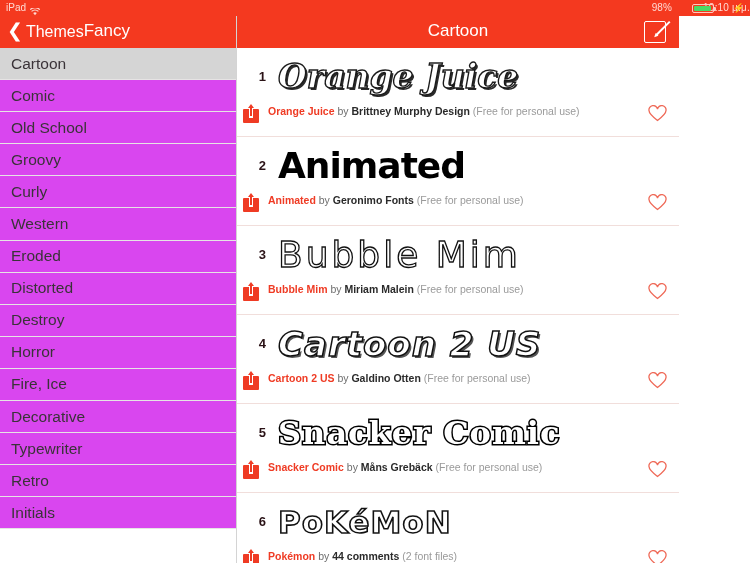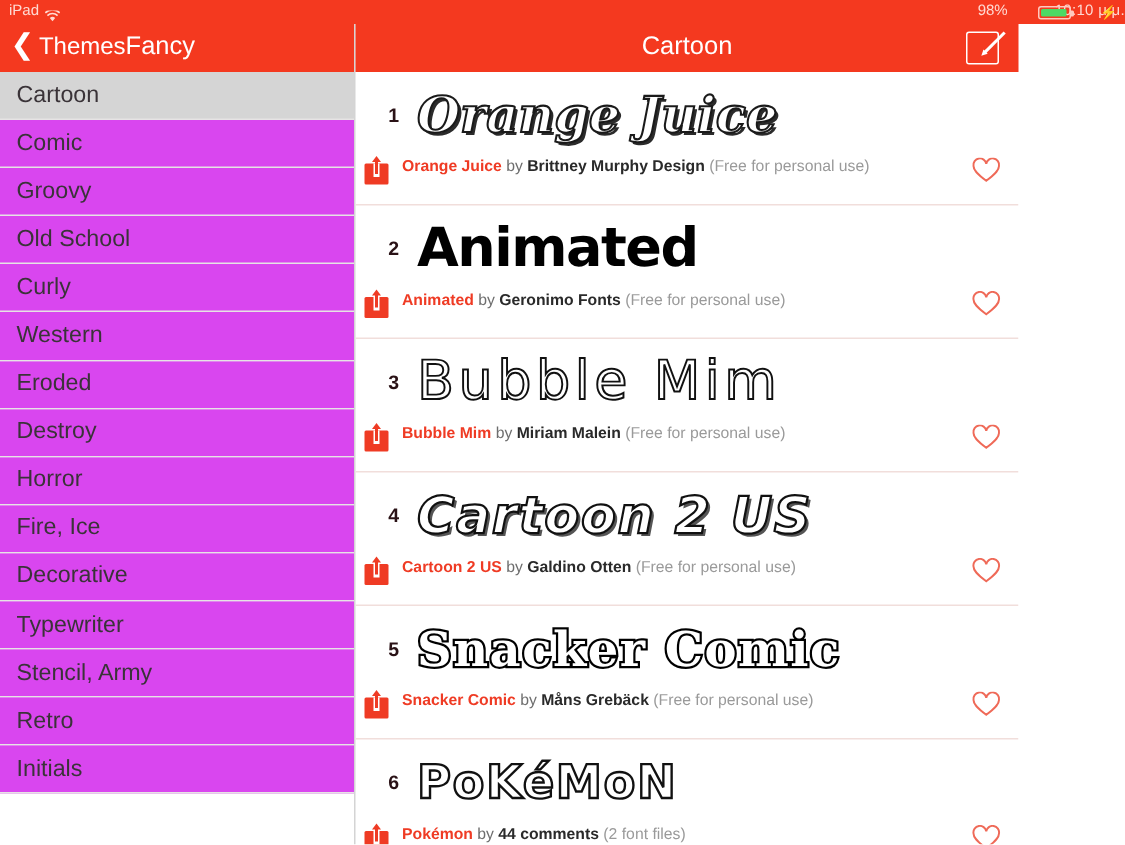"Groovy" div.sb-row { order: before "Old School" -> after "Old School" }
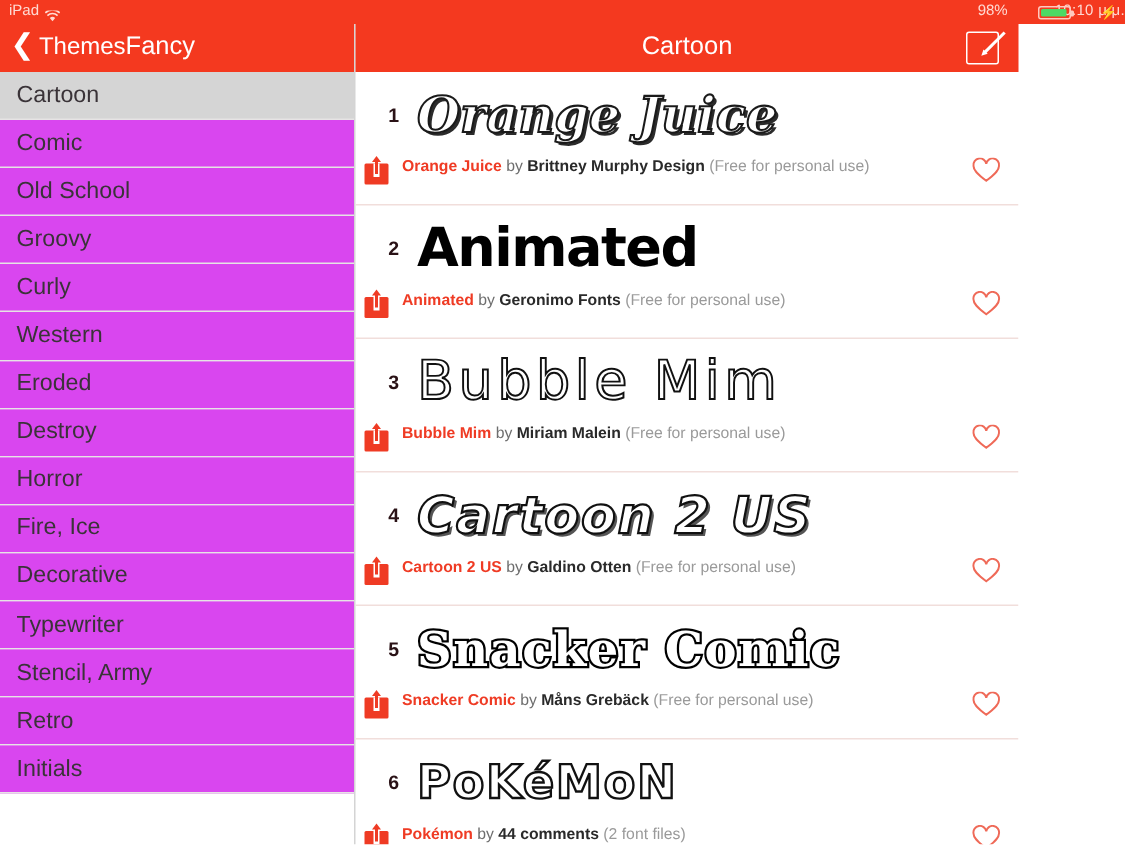"Distorted" div.sb-row { html: none -> <div> <span>Distorted</span> </div> }
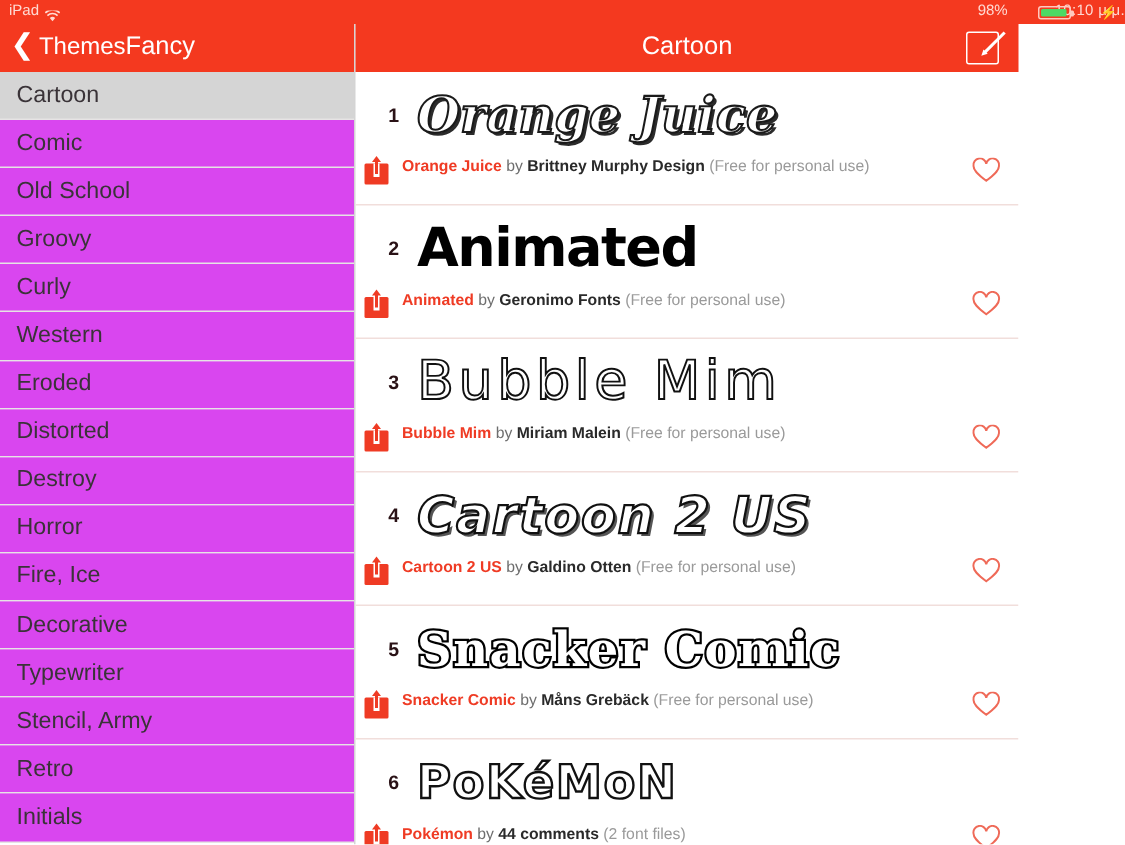"Stencil, Army" div.sb-row { html: <div> <span>Stencil, Army</span> </div> -> none }
